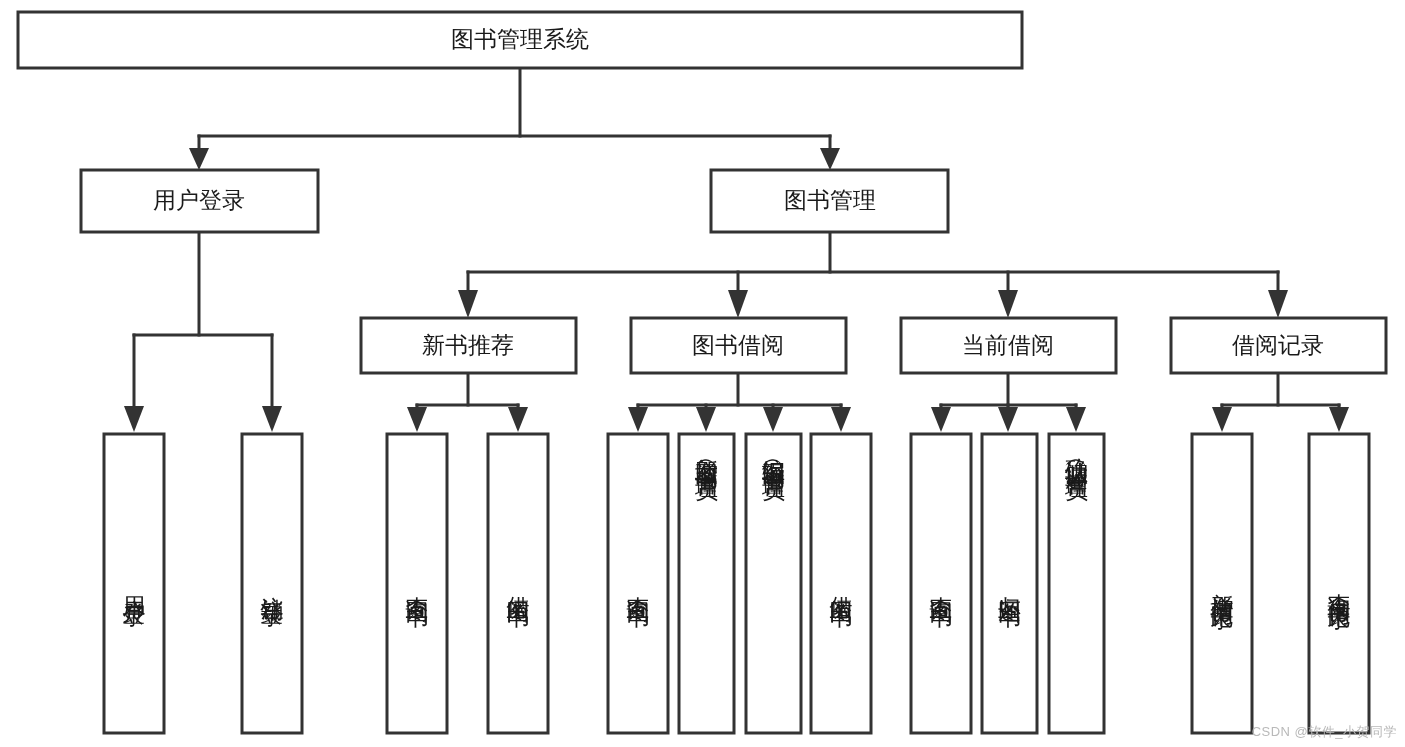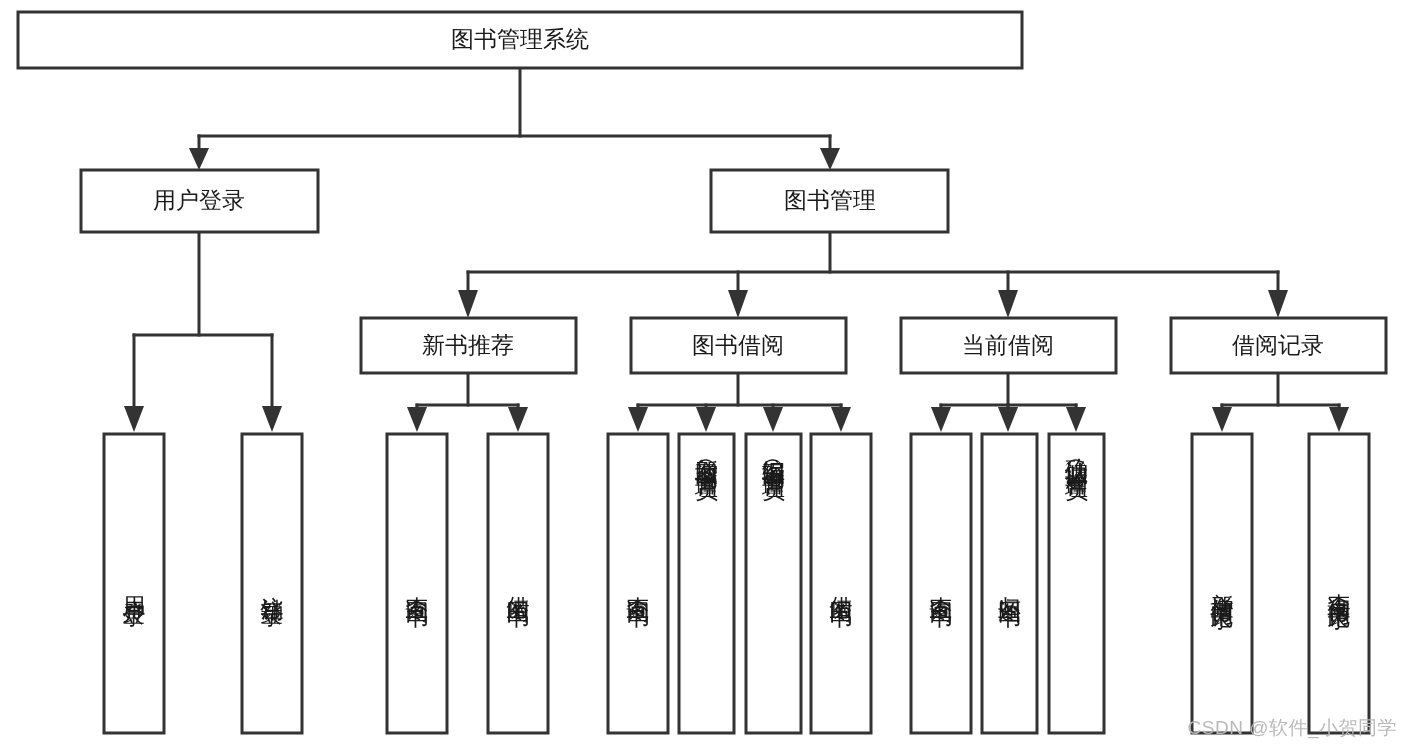"CSDN @软件_小贺同学" .watermark { font-size: 19px -> 13px }
